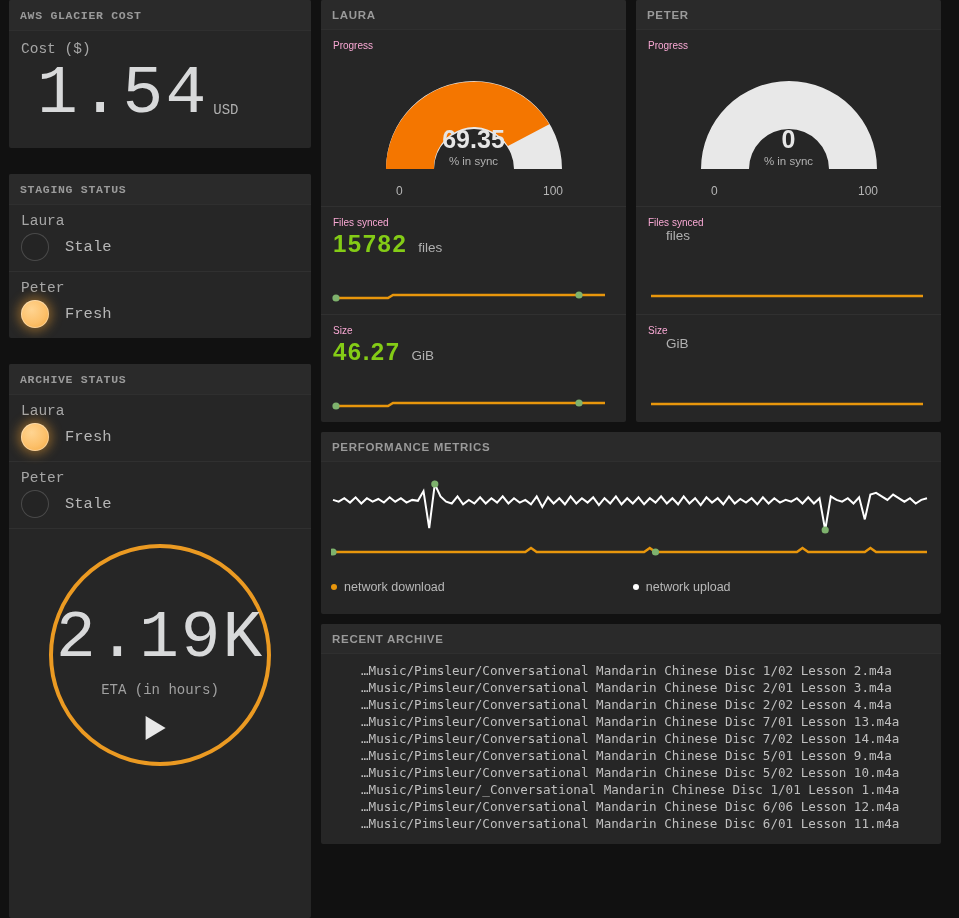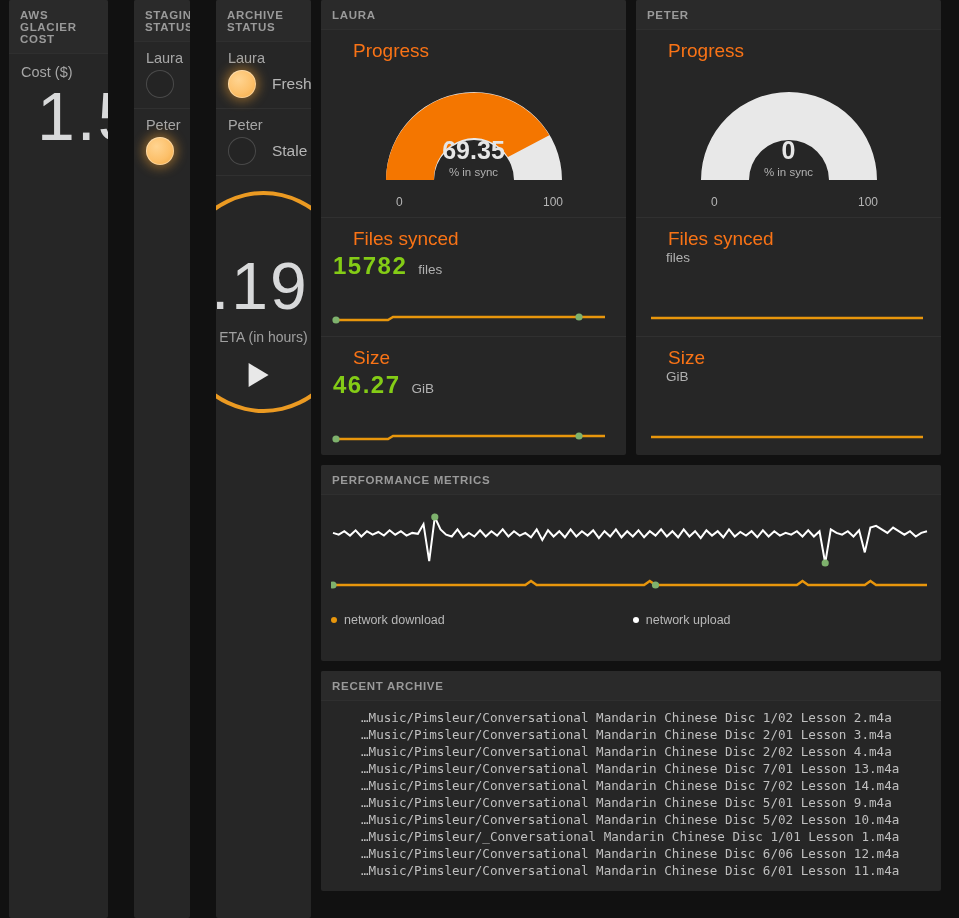"AWS GLACIER COST" .col-left { flex-direction: none -> column; font-family: none -> Liberation Mono, monospace }
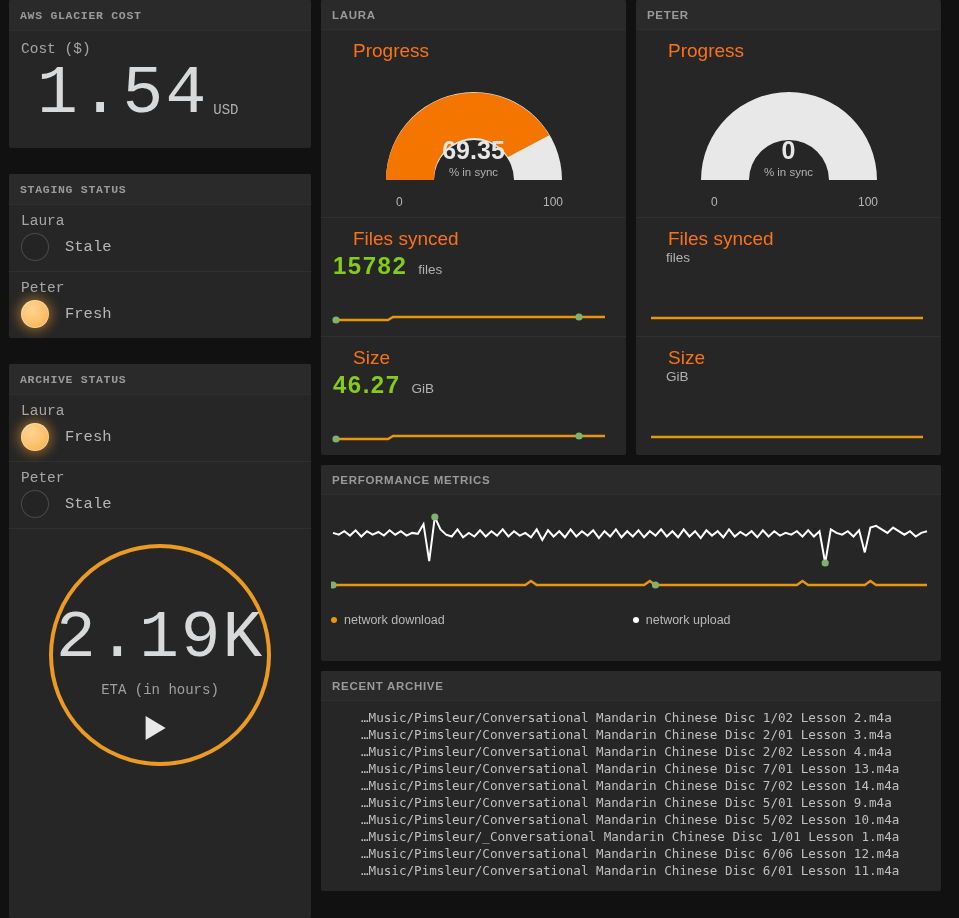"Progress" .sec-label { color: #f97316 -> #f9a8d4; font-size: 19px -> 10px; margin-left: 20px -> none }
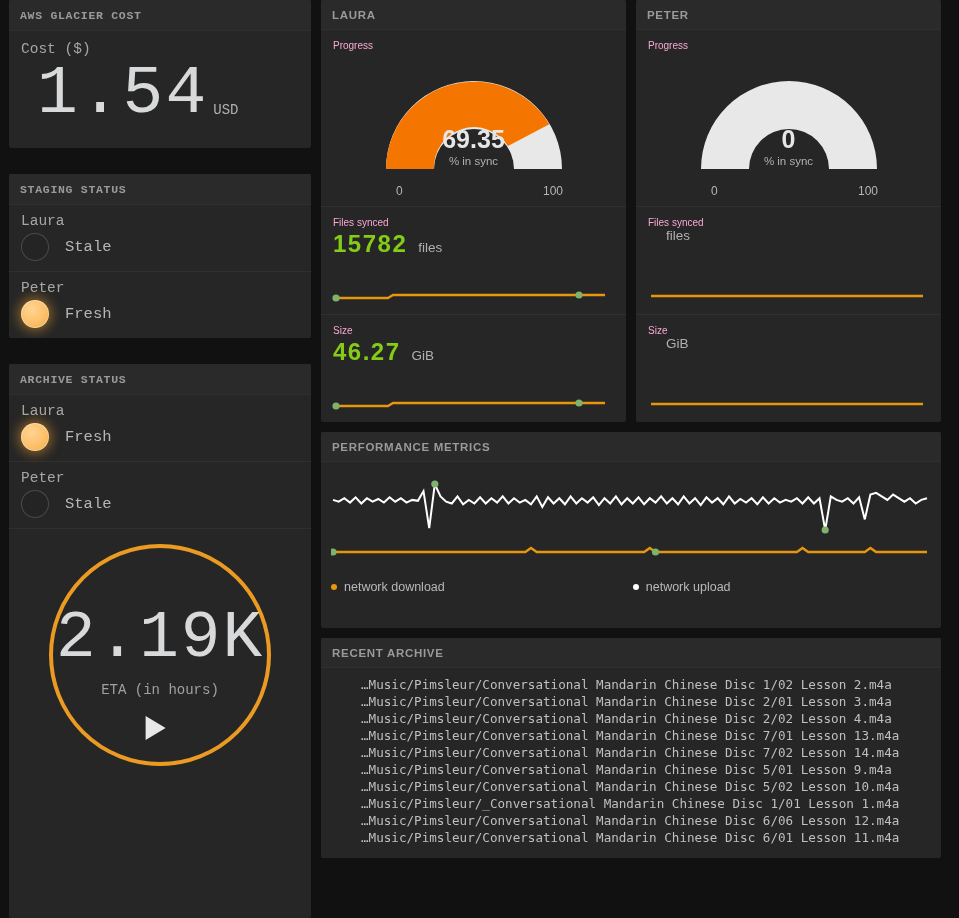"network download" .perf-body { padding: 14px 10px 22px 10px -> 14px 10px 8px 10px }
